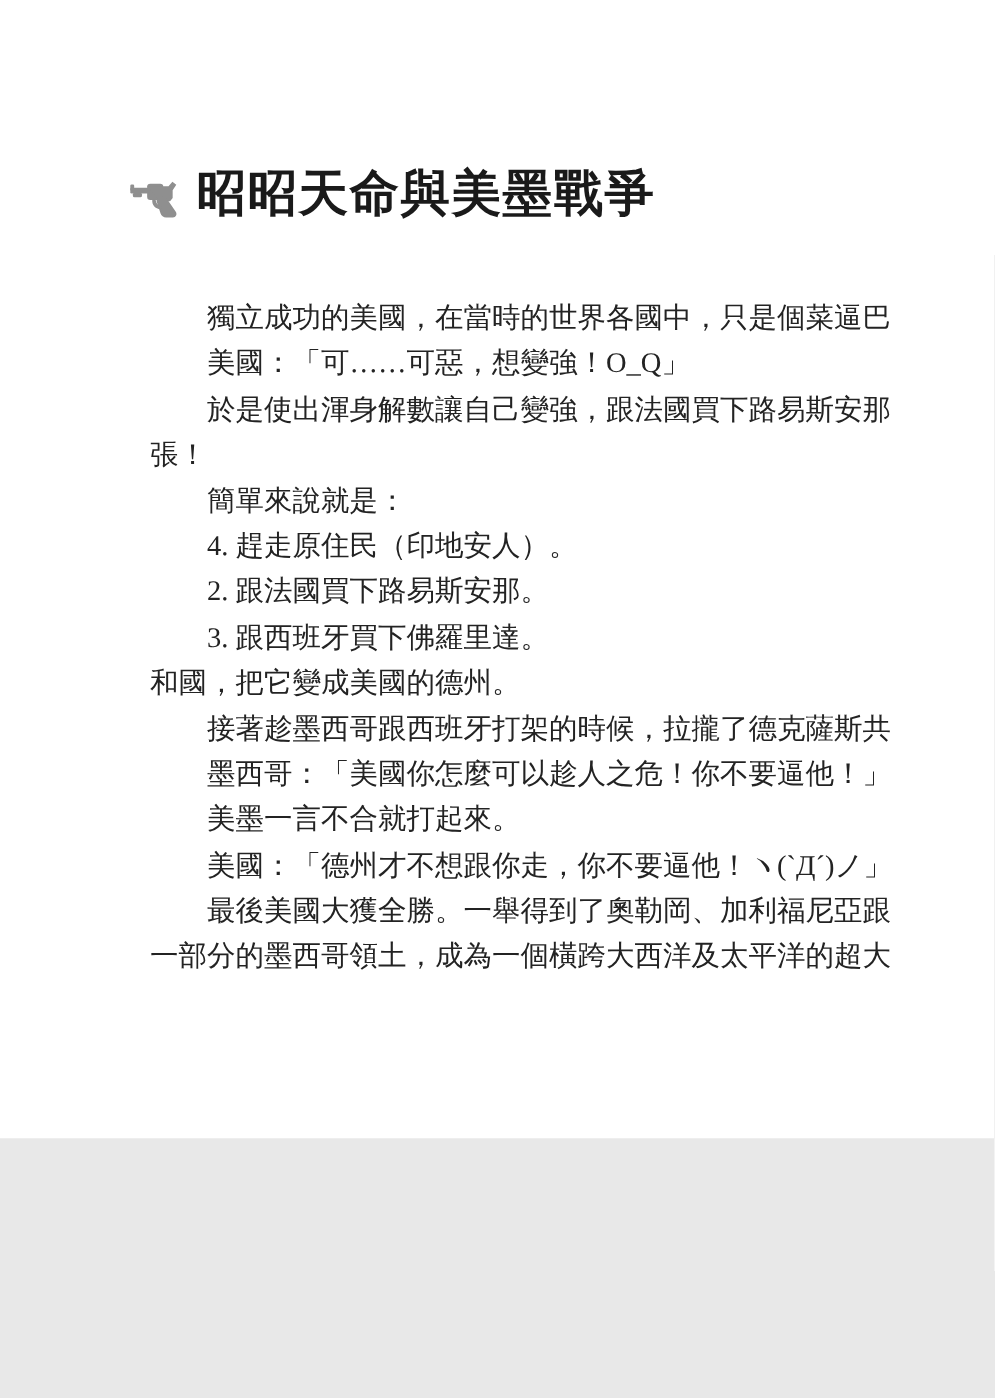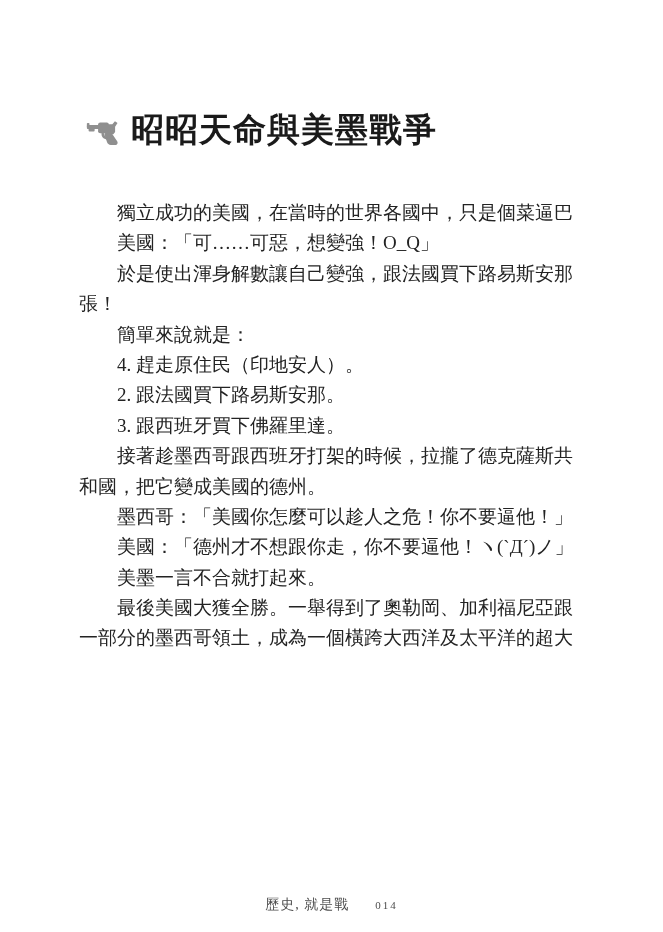"昭昭天命與美墨戰爭" .page { height: 932px -> 759px }
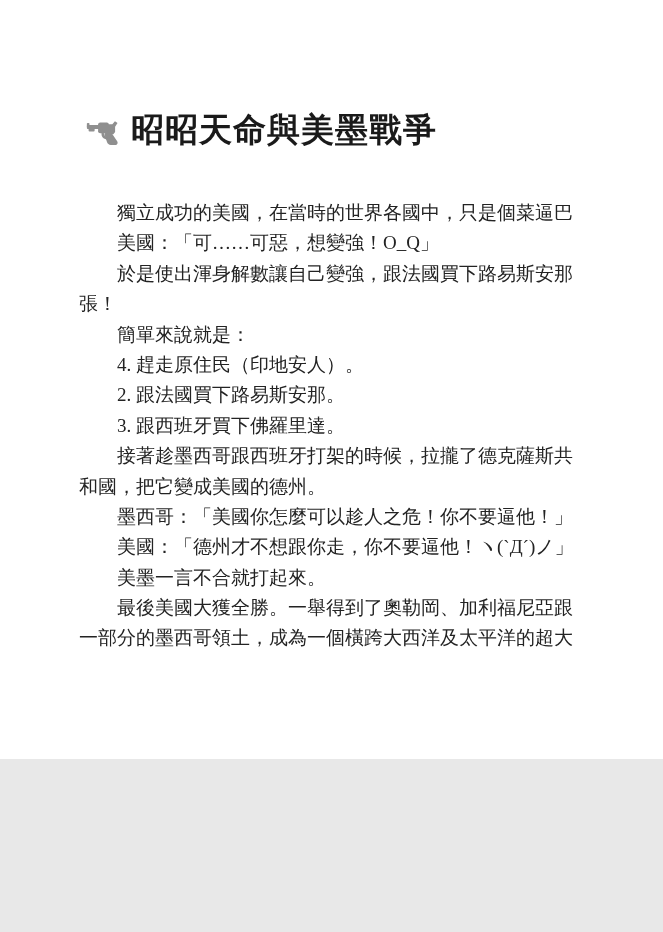"獨立成功的美國，在當時的世界各國中，只是個菜逼巴" .body-text .line { margin-left: none -> 21px }
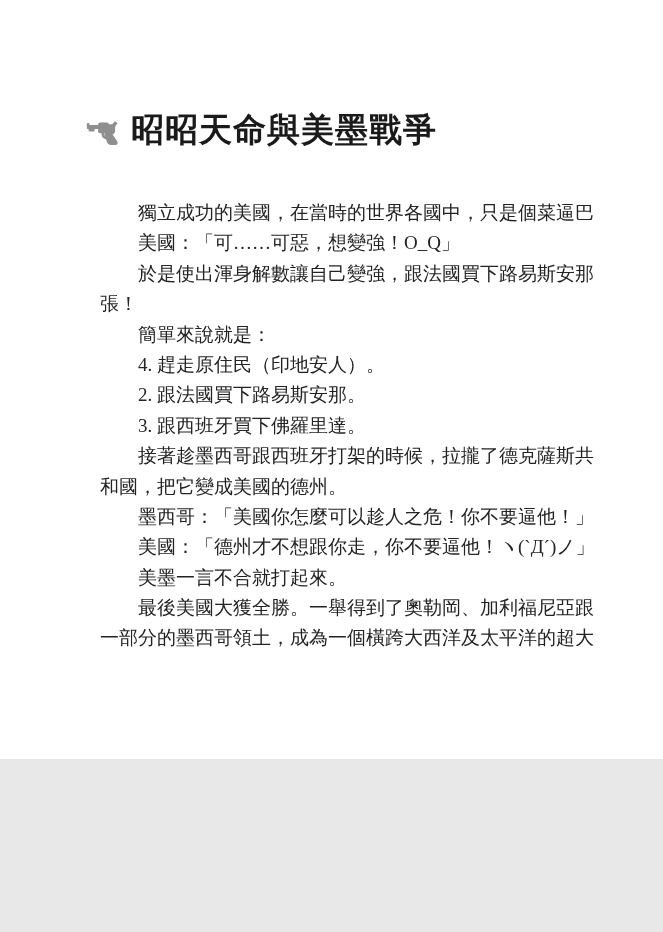"接著趁墨西哥跟西班牙打架的時候，拉攏了德克薩斯共" div.line { order: before "和國，把它變成美國的德州。" -> after "和國，把它變成美國的德州。" }
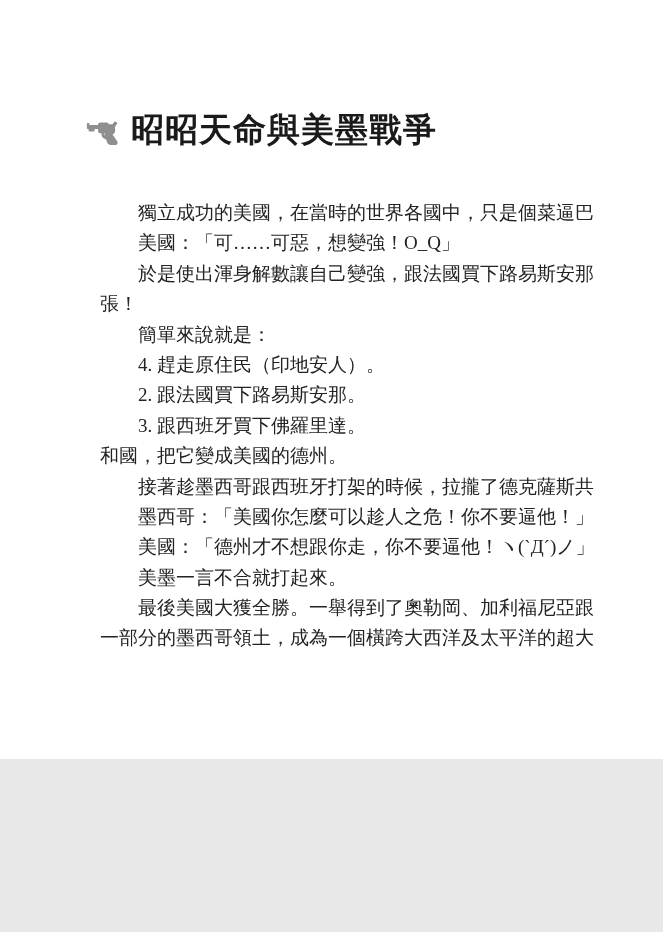"美國：「德州才不想跟你走，你不要逼他！ヽ(`Д´)ノ」" div.line { order: before "美墨一言不合就打起來。" -> after "美墨一言不合就打起來。" }
